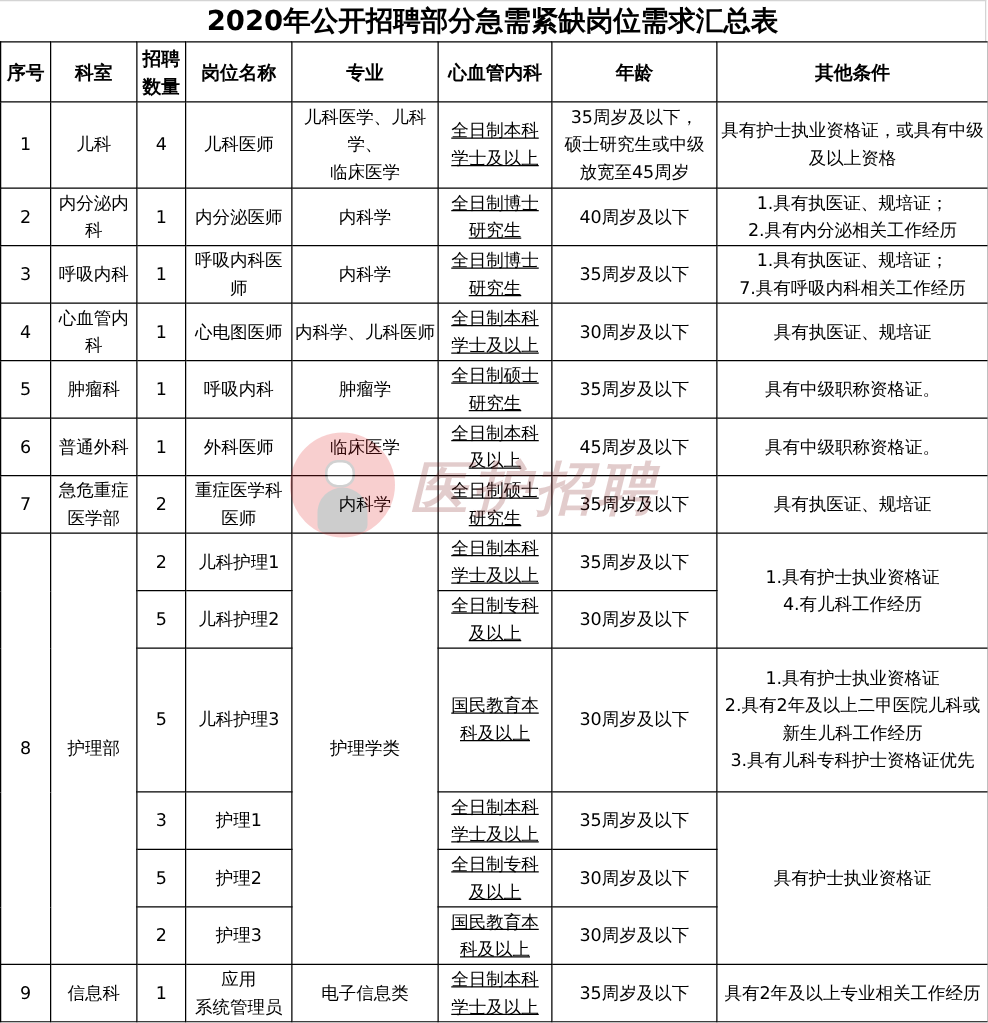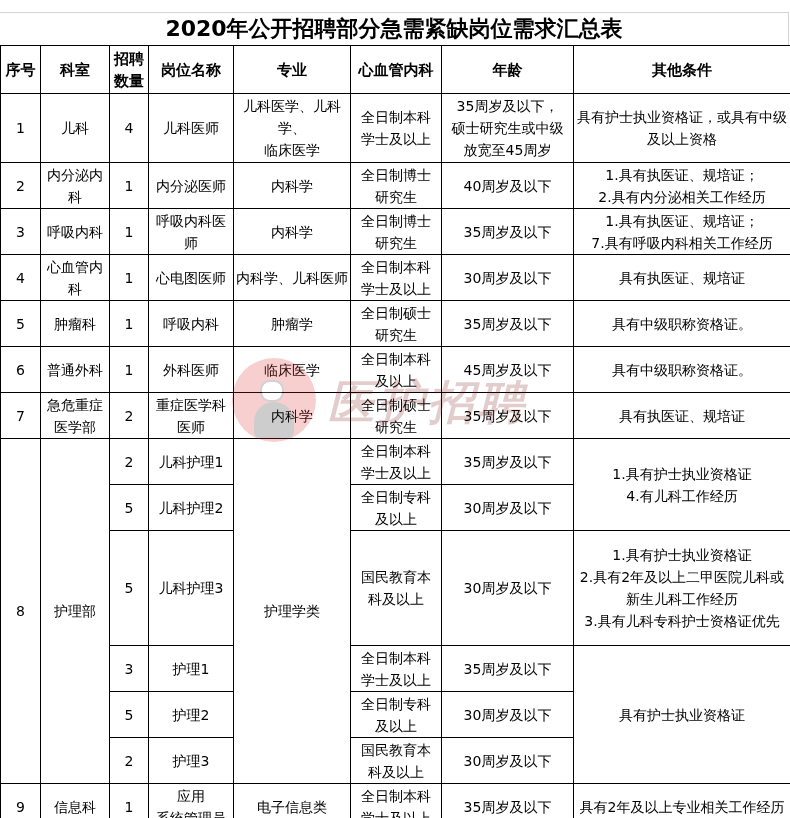"2020年公开招聘部分急需紧缺岗位需求汇总表" .sheet { margin-top: 12px -> none }
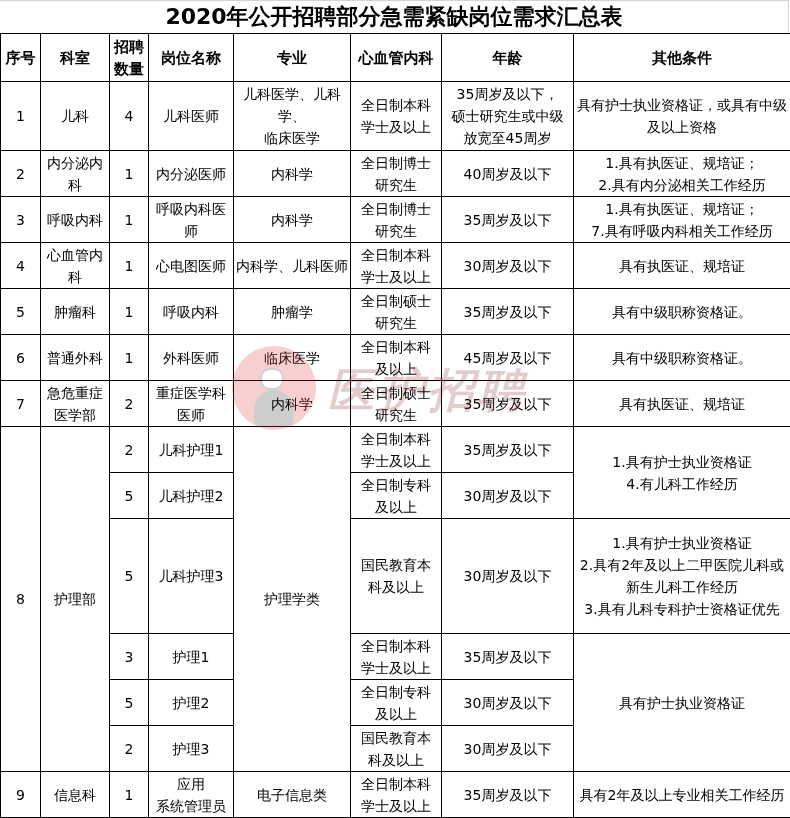"全日制本科" td.edu { text-decoration: none -> underline }
